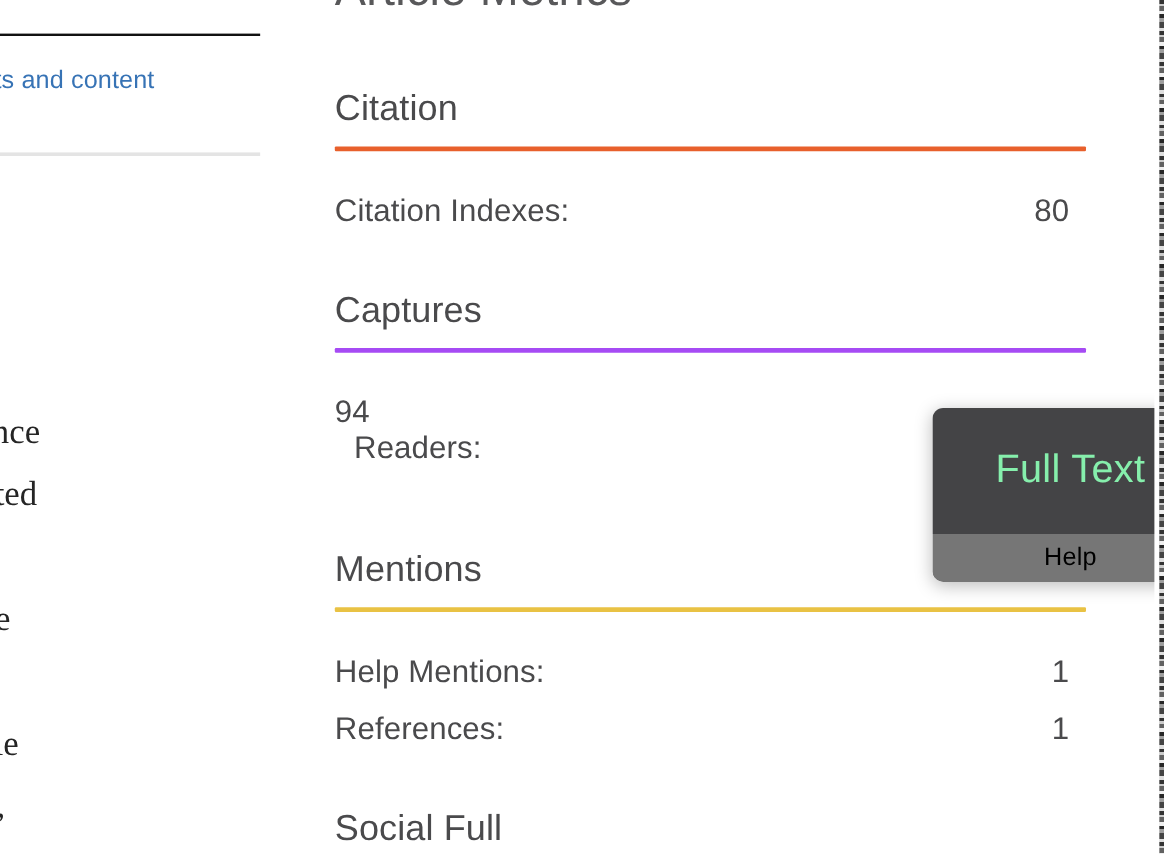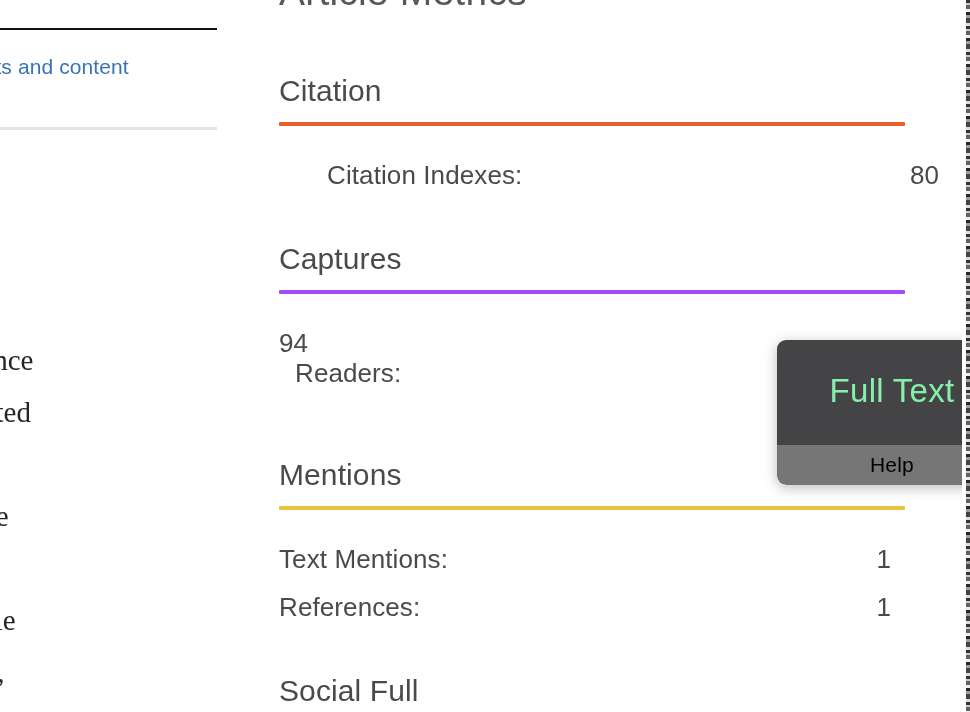"Citation Indexes:" div.metric-row { margin-left: 48px -> none }
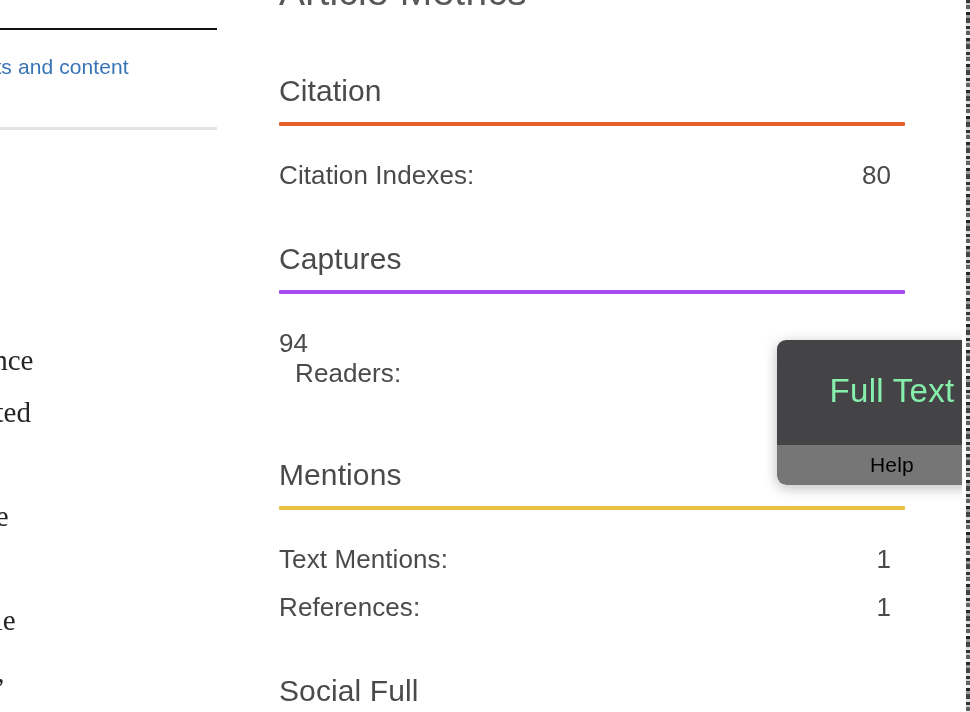"Text Mentions:" span.metric-label { text: Text -> Help }
